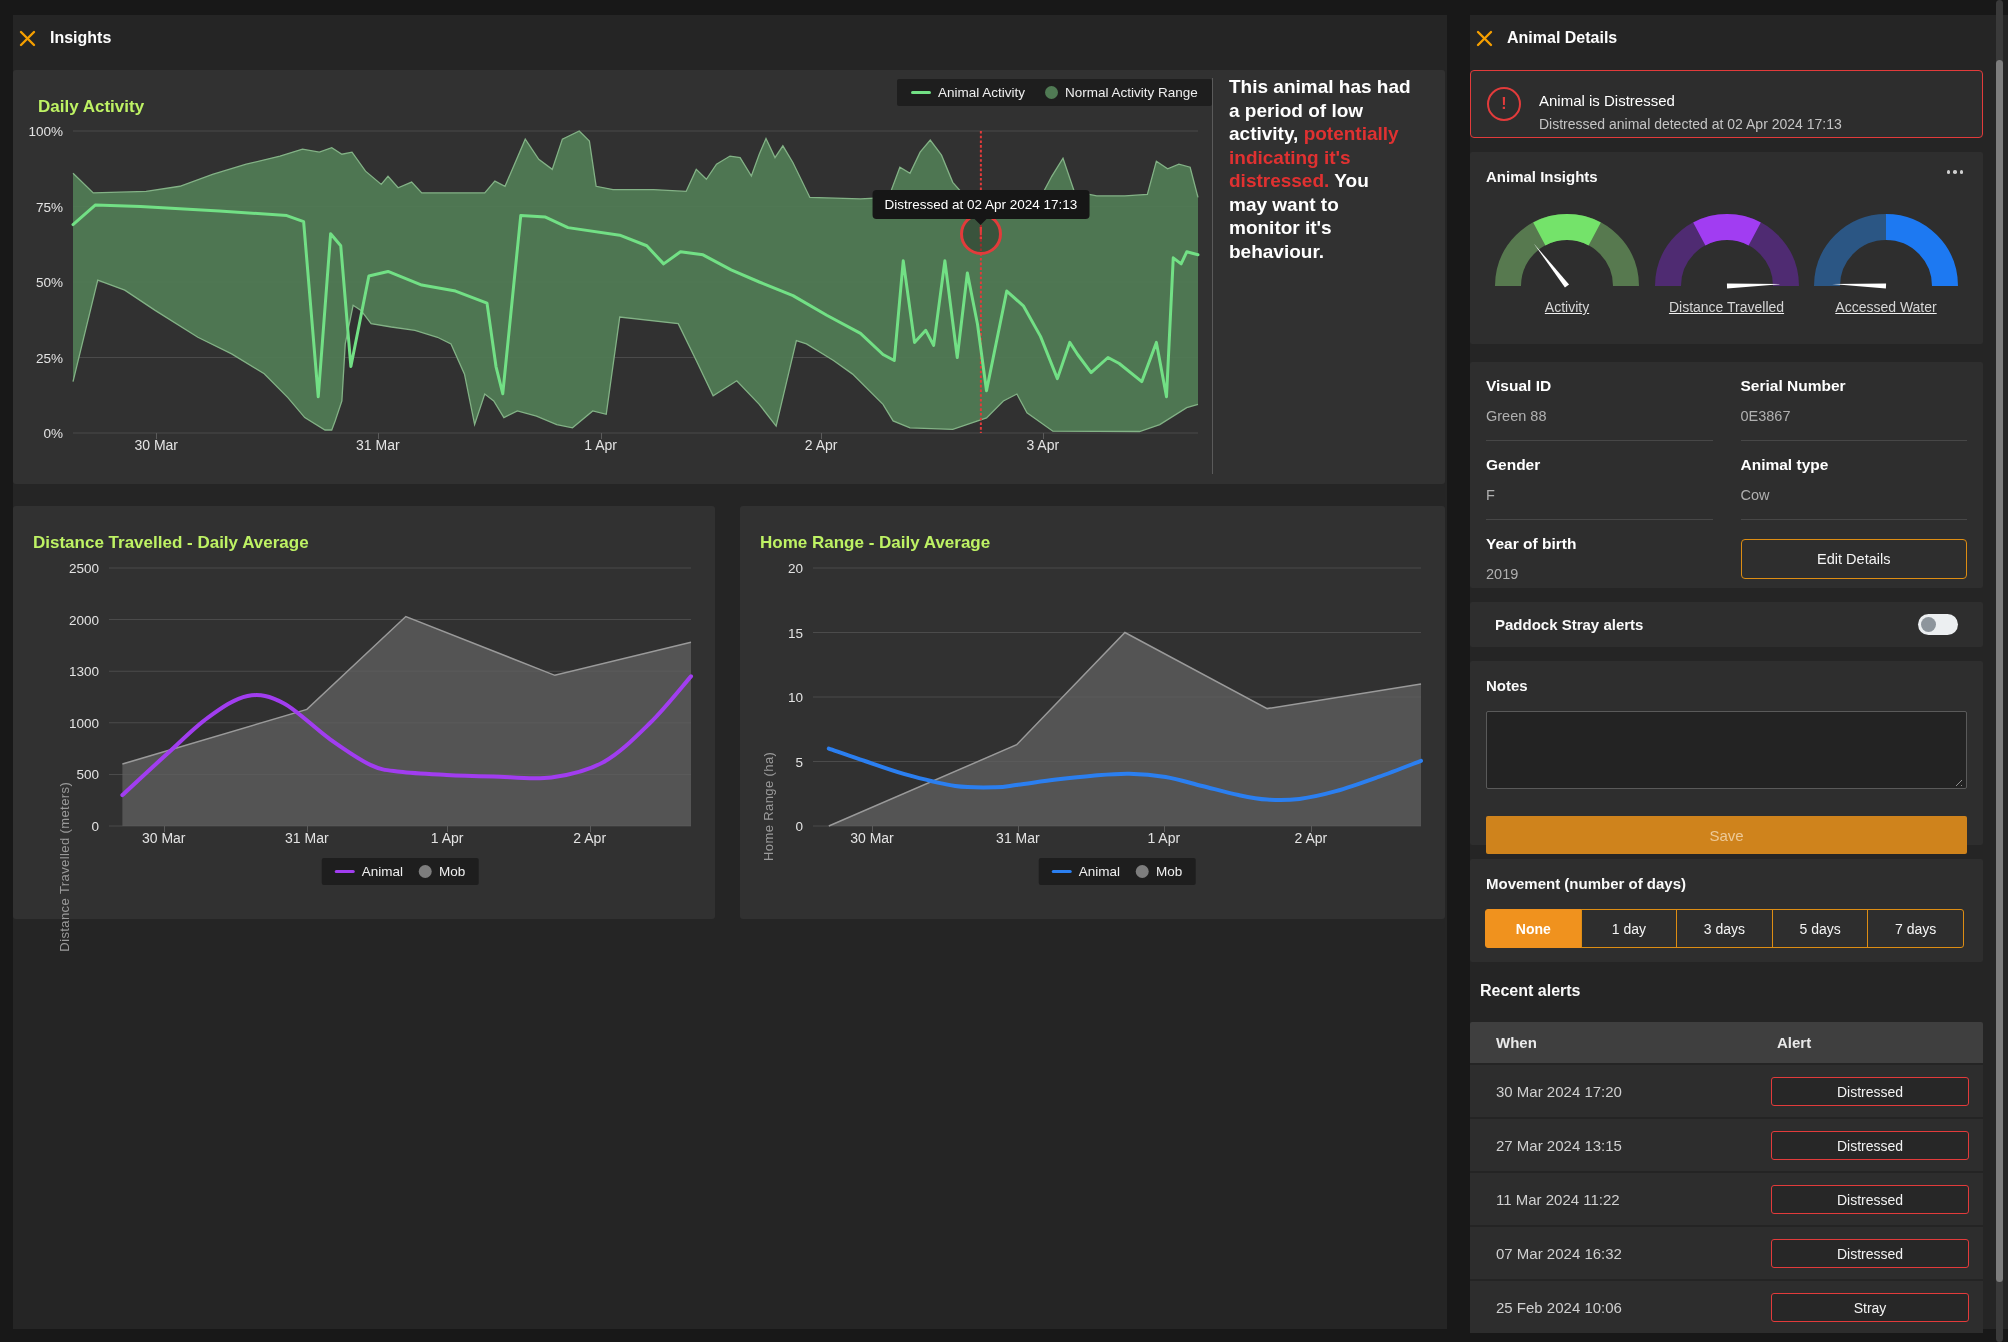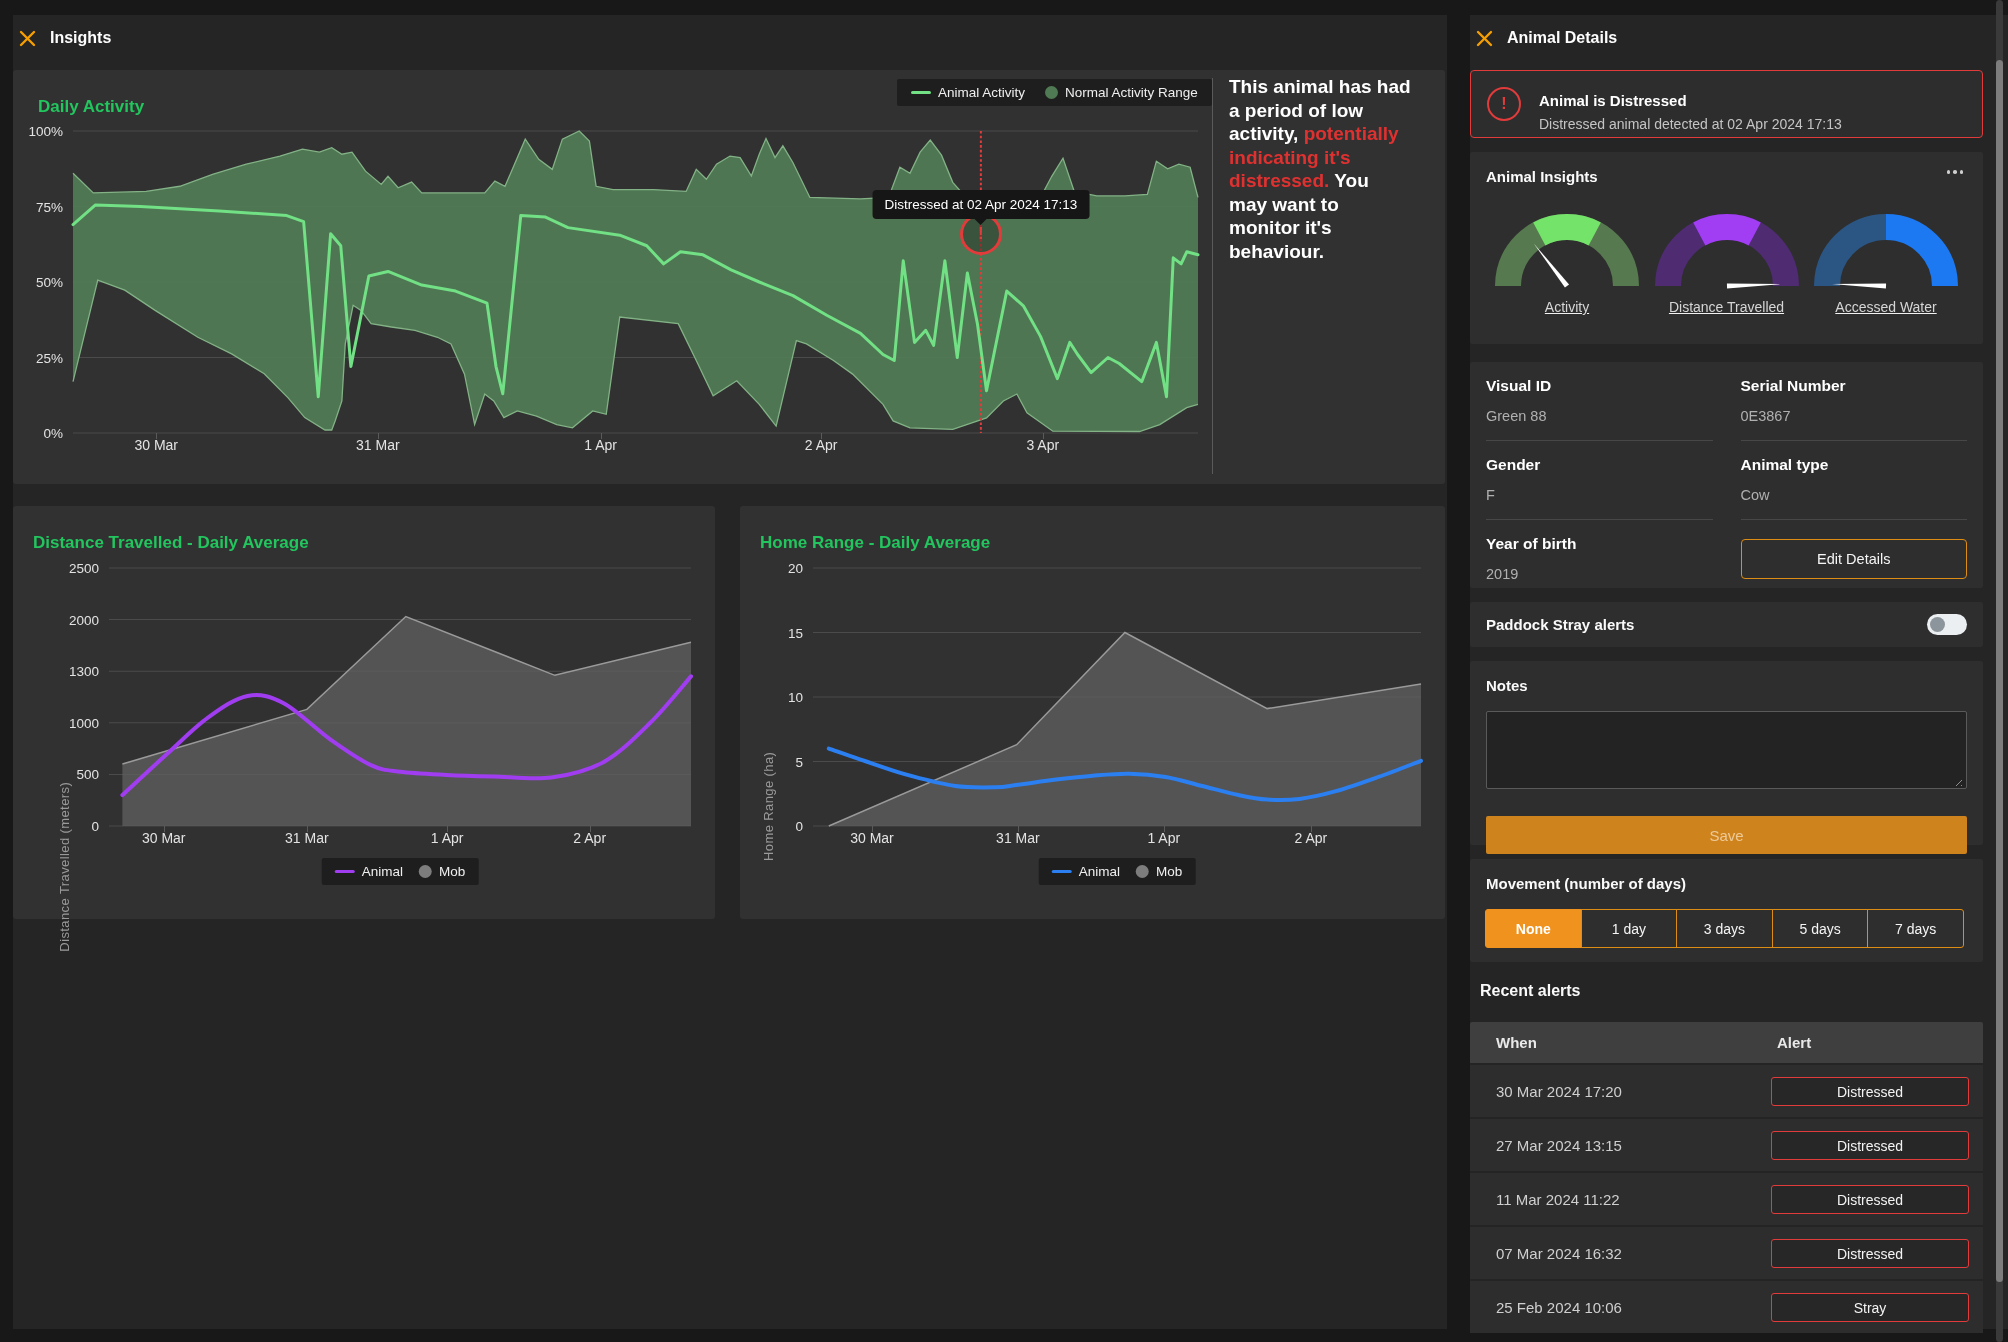"Daily Activity" .card-title { color: #22c55e -> #bef264 }
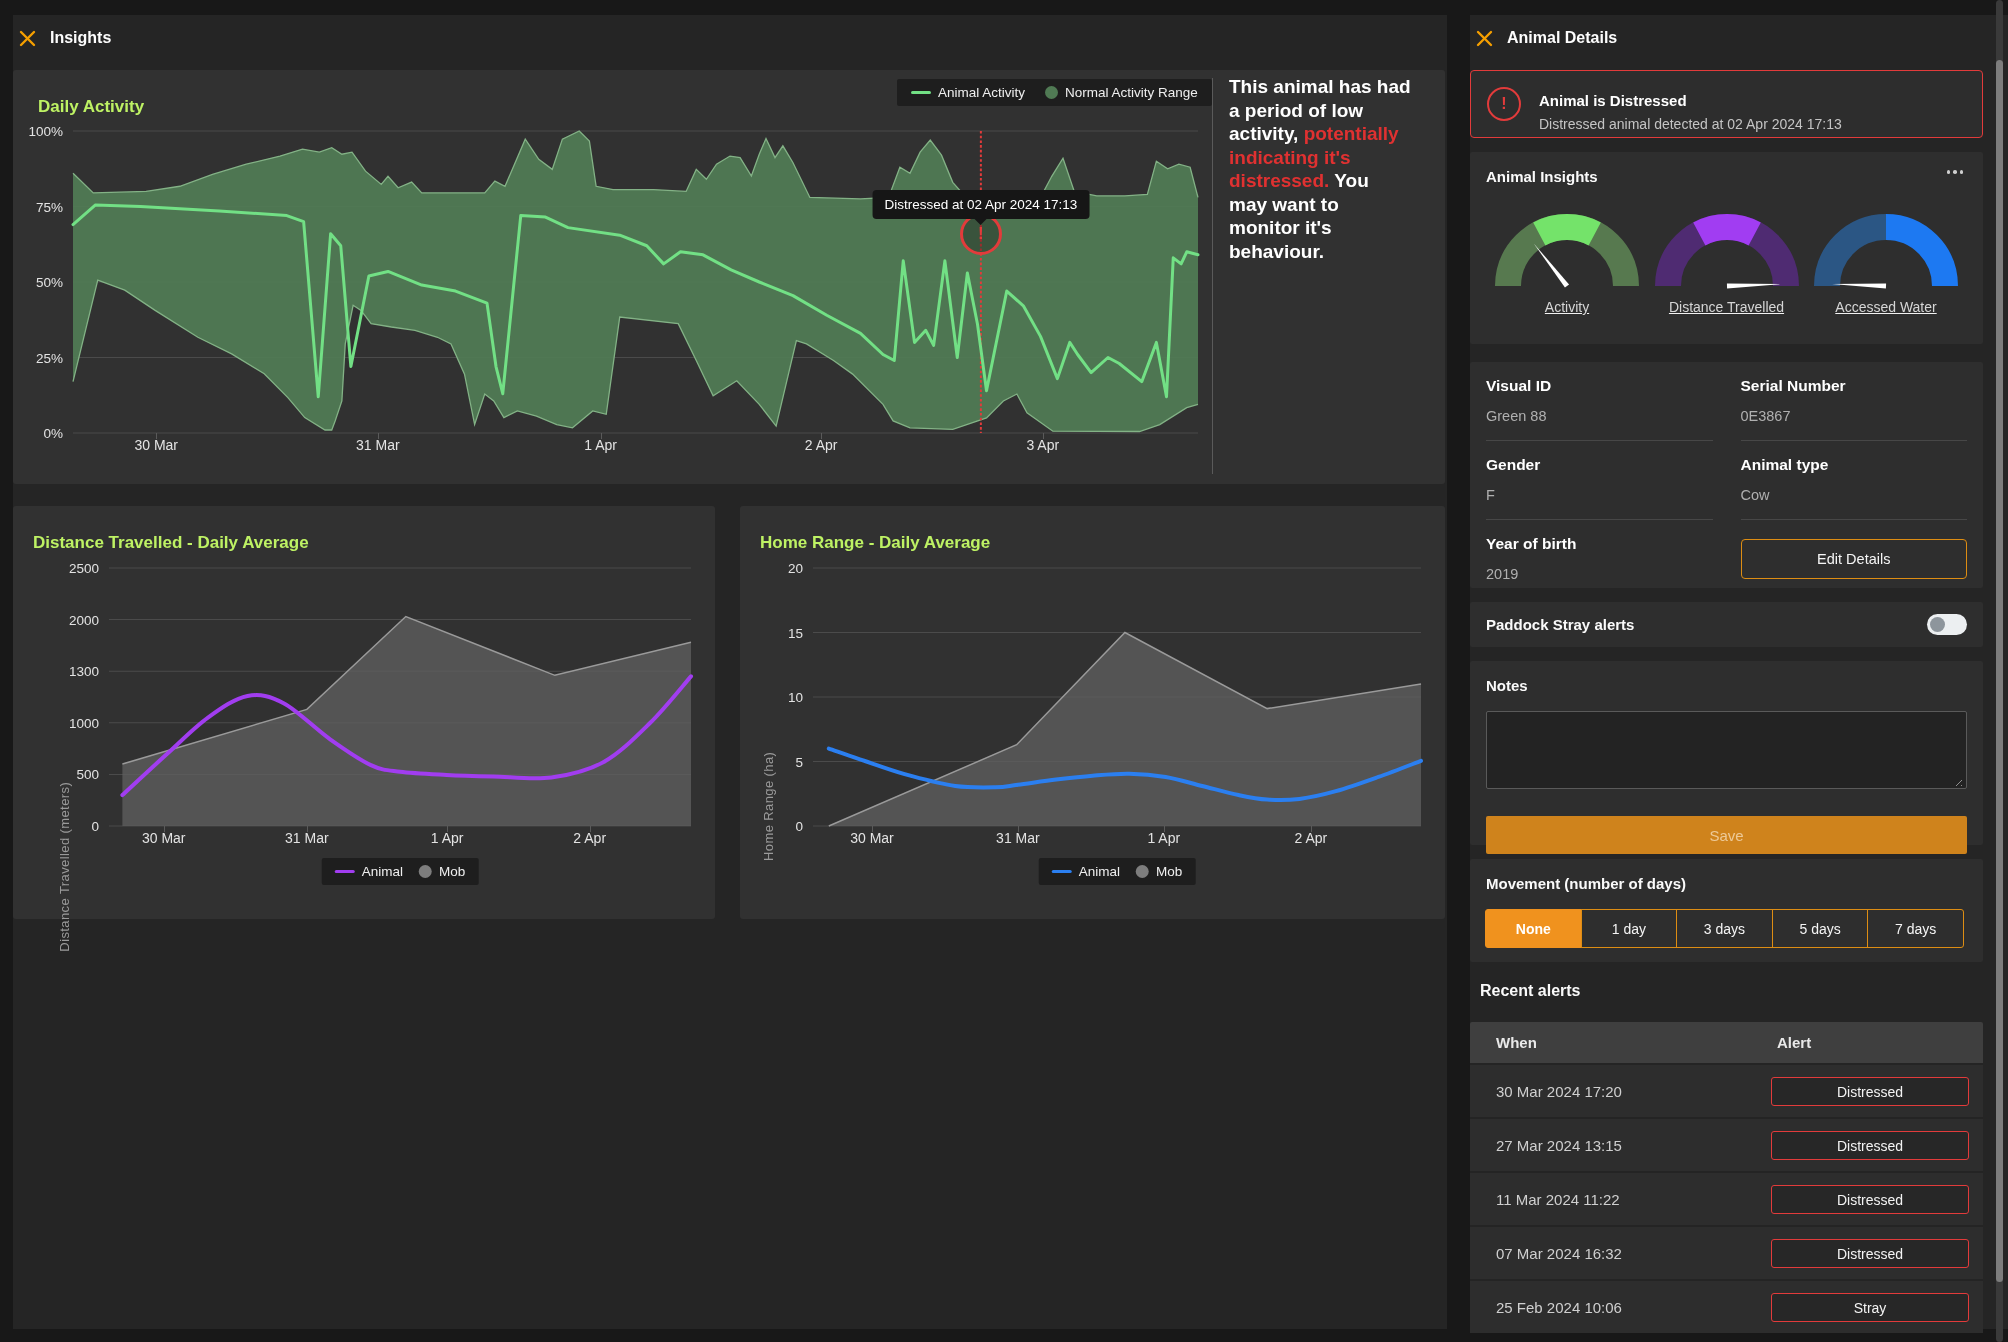"Animal is Distressed" .alert-title { font-weight: bold -> normal }
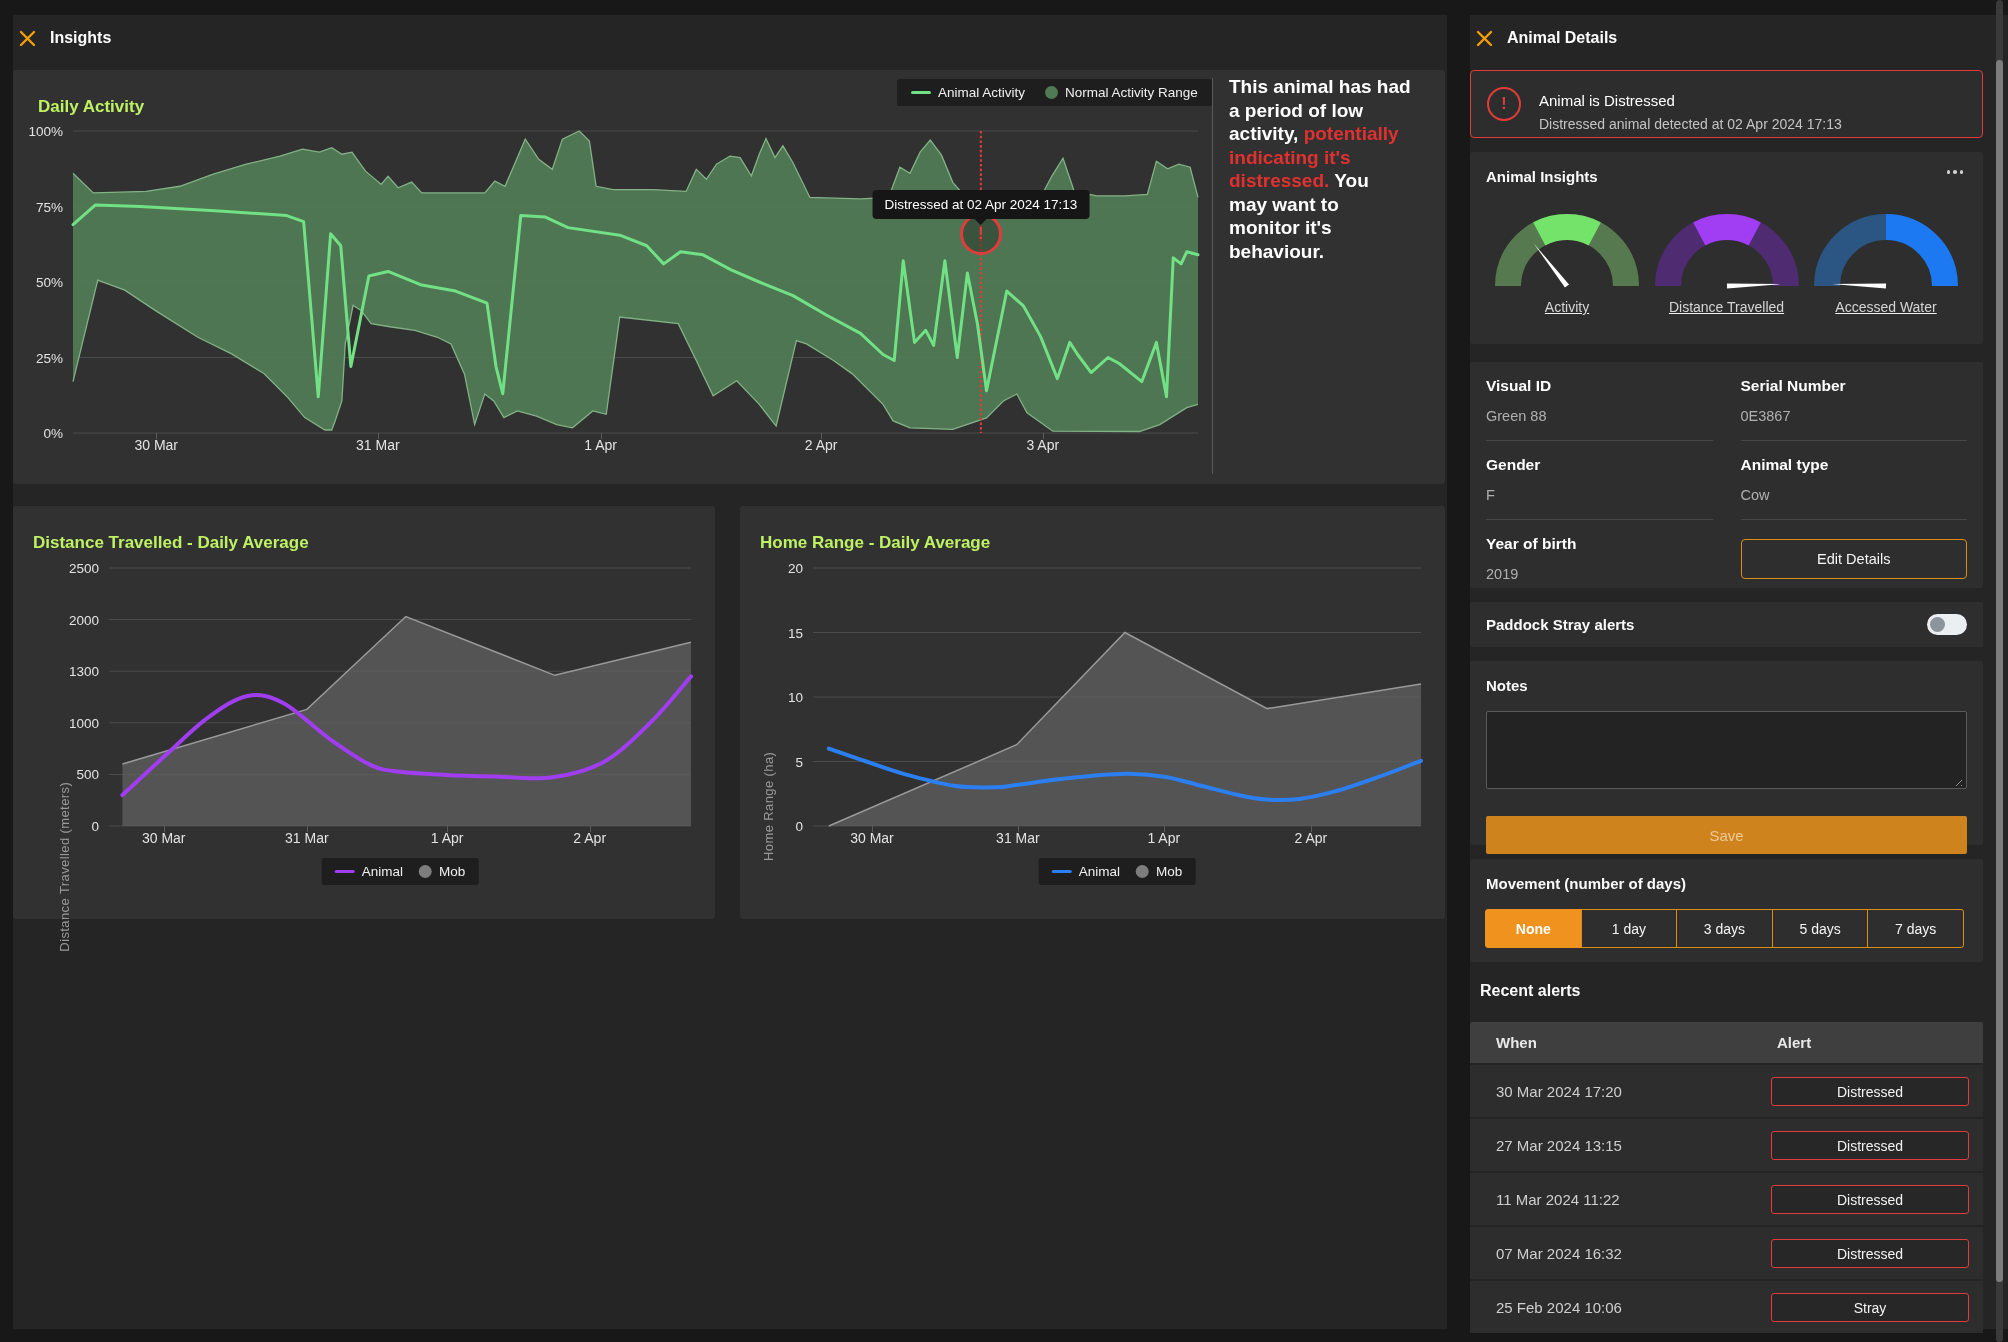"Paddock Stray alerts" #paddock-section { padding: 0 16px -> 0 25px }
